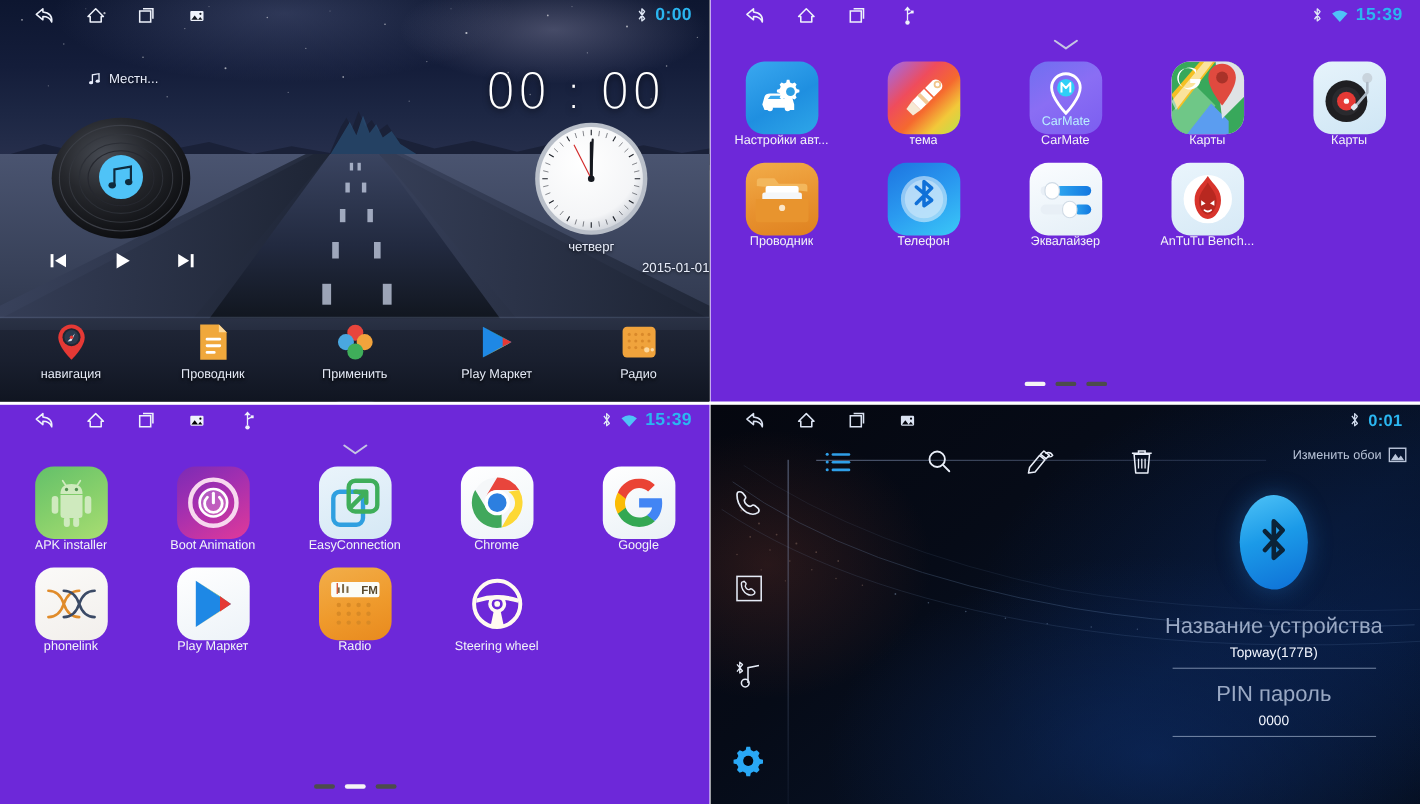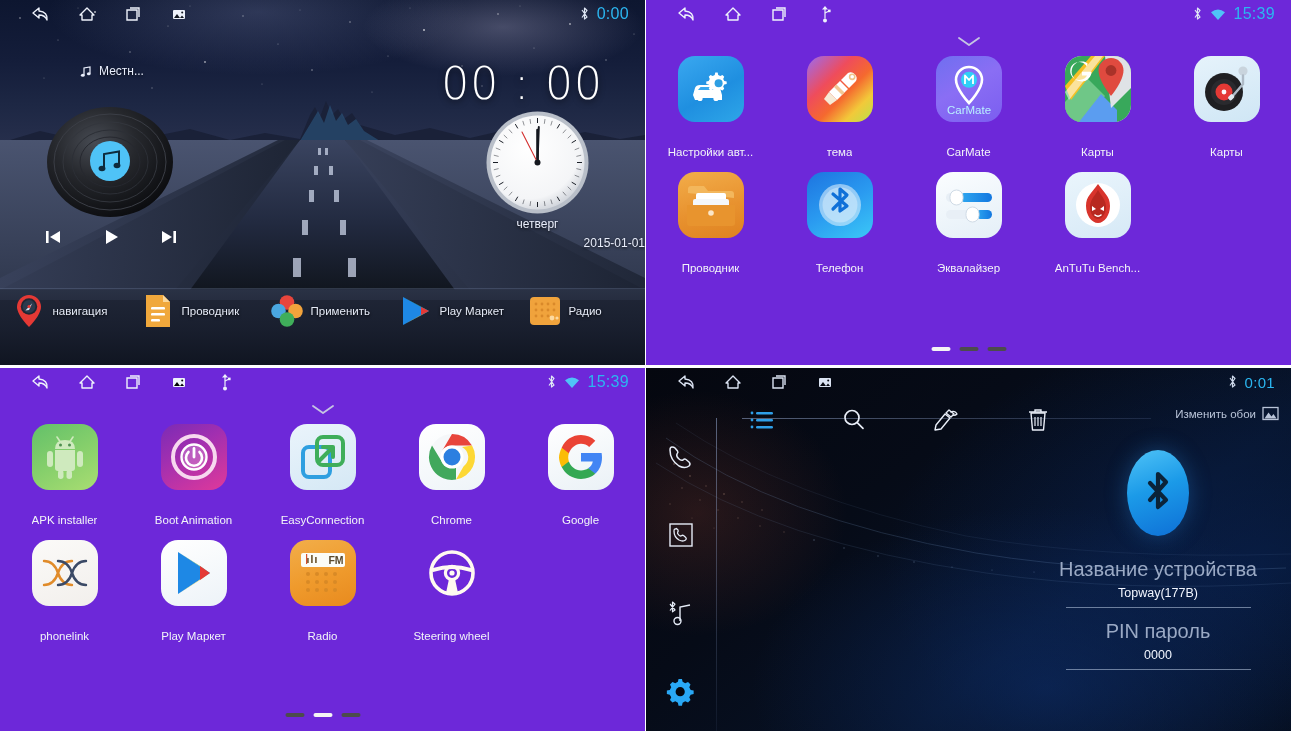"0:00" .clock-txt { font-weight: normal -> bold }
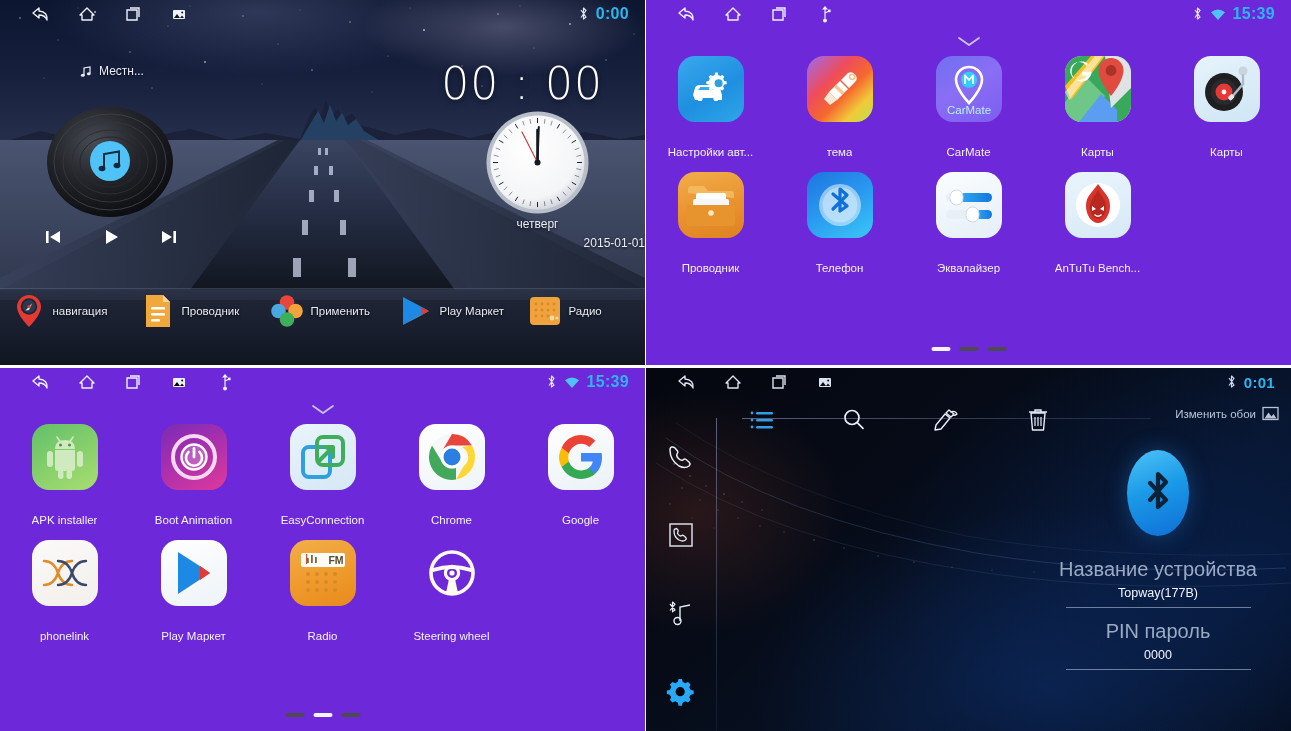"CarMate" .app-cell { gap: 24px -> 0 }
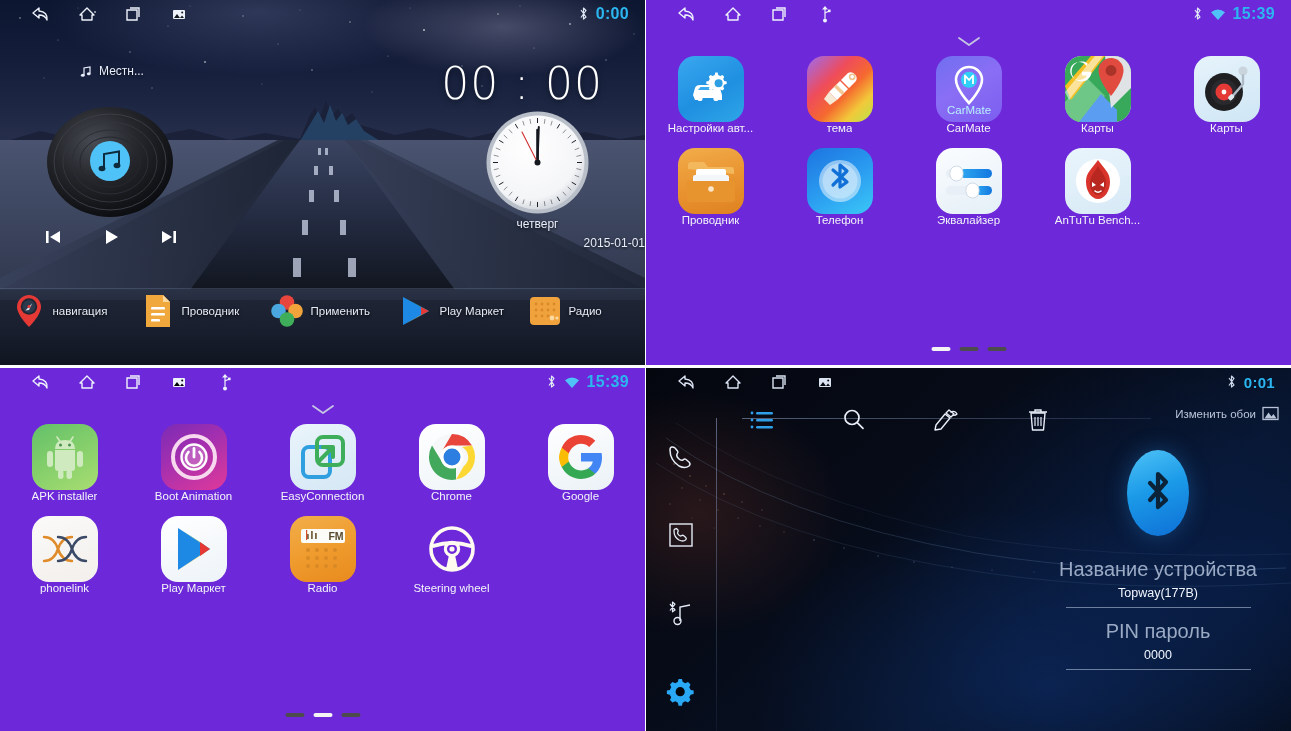"навигация" .dock-item { flex-direction: row -> column }
